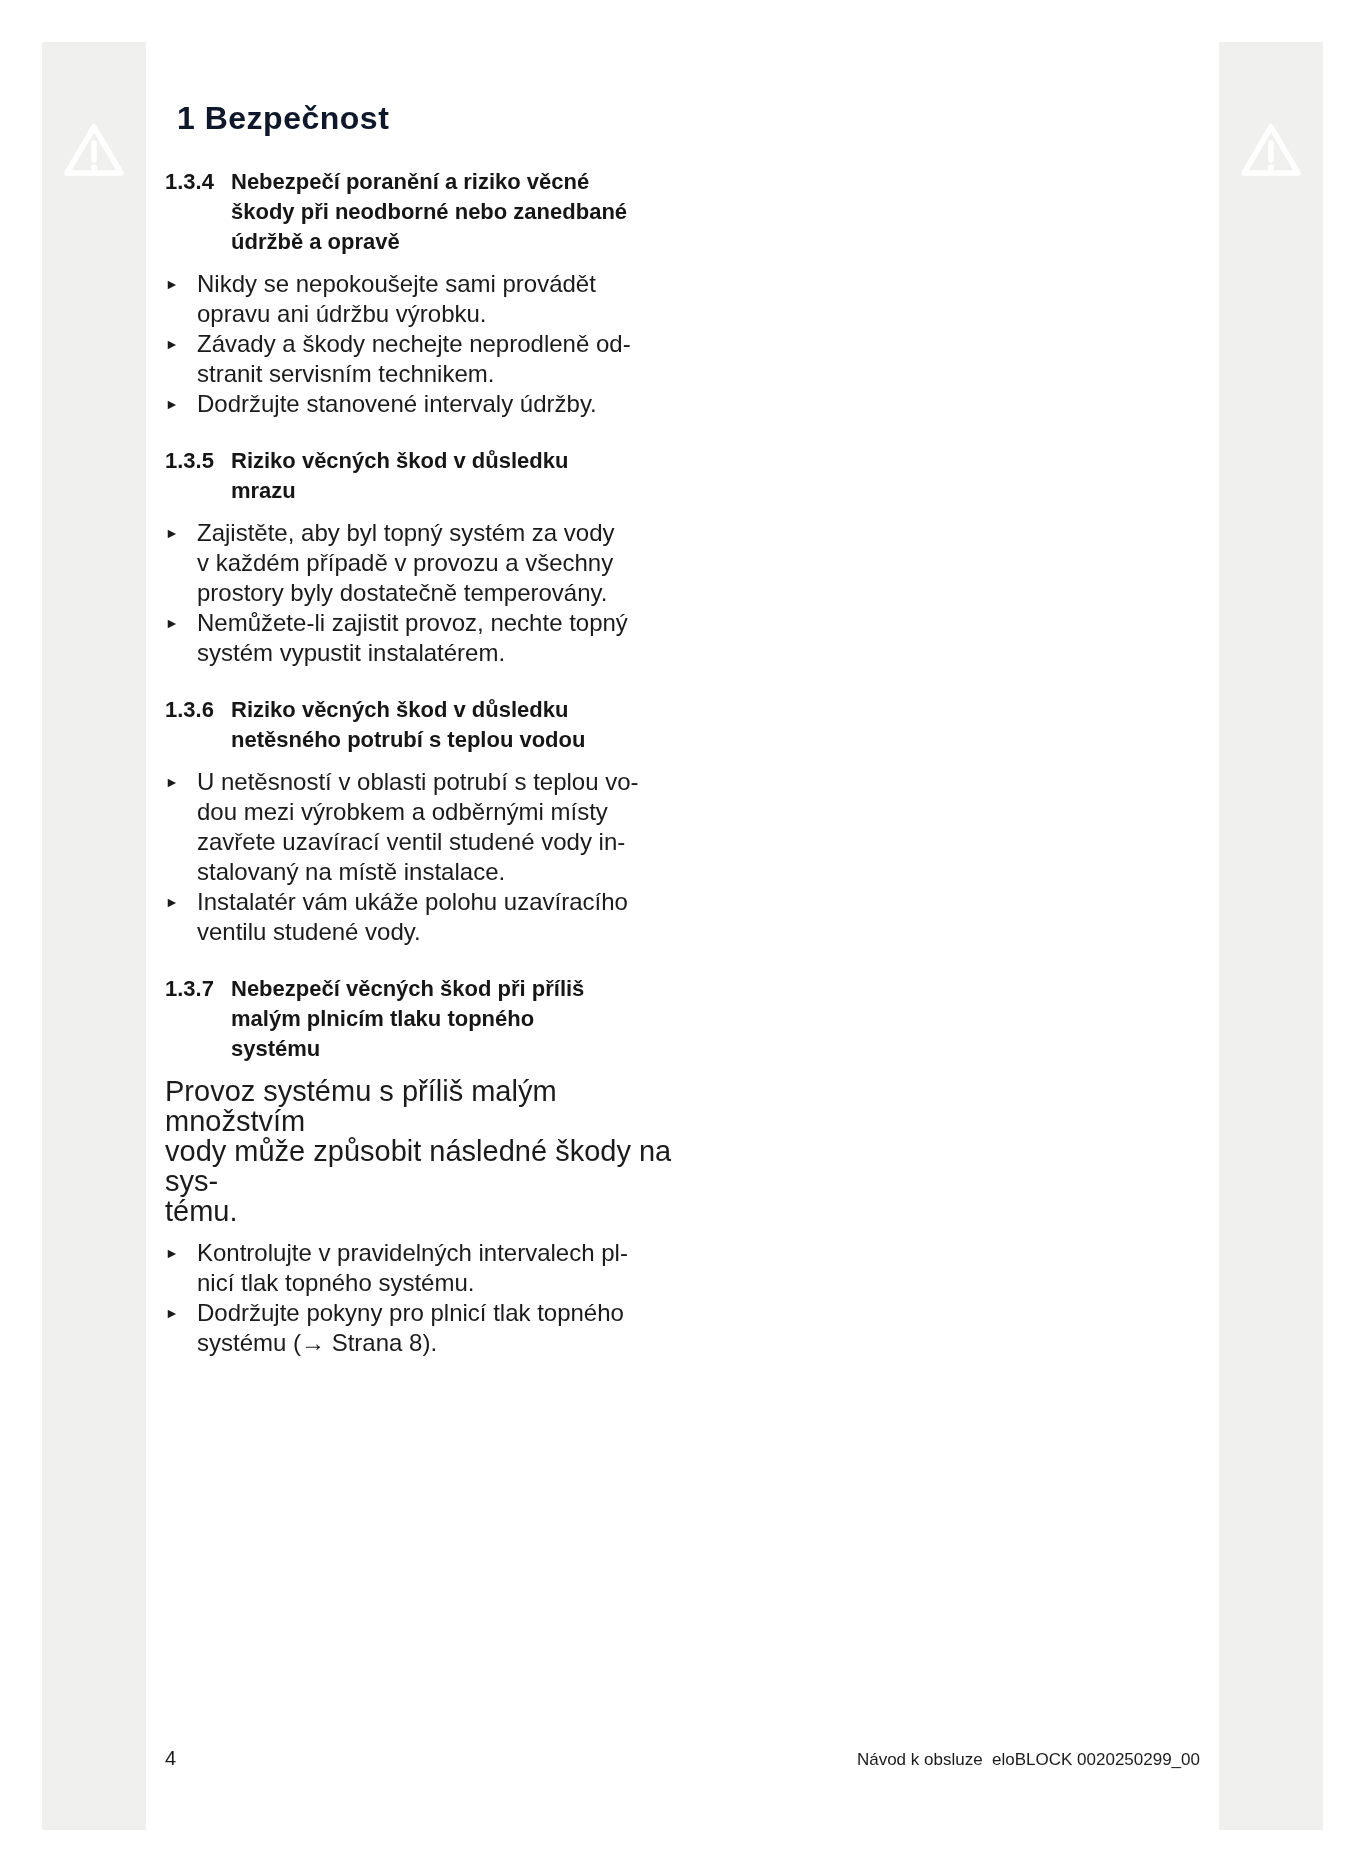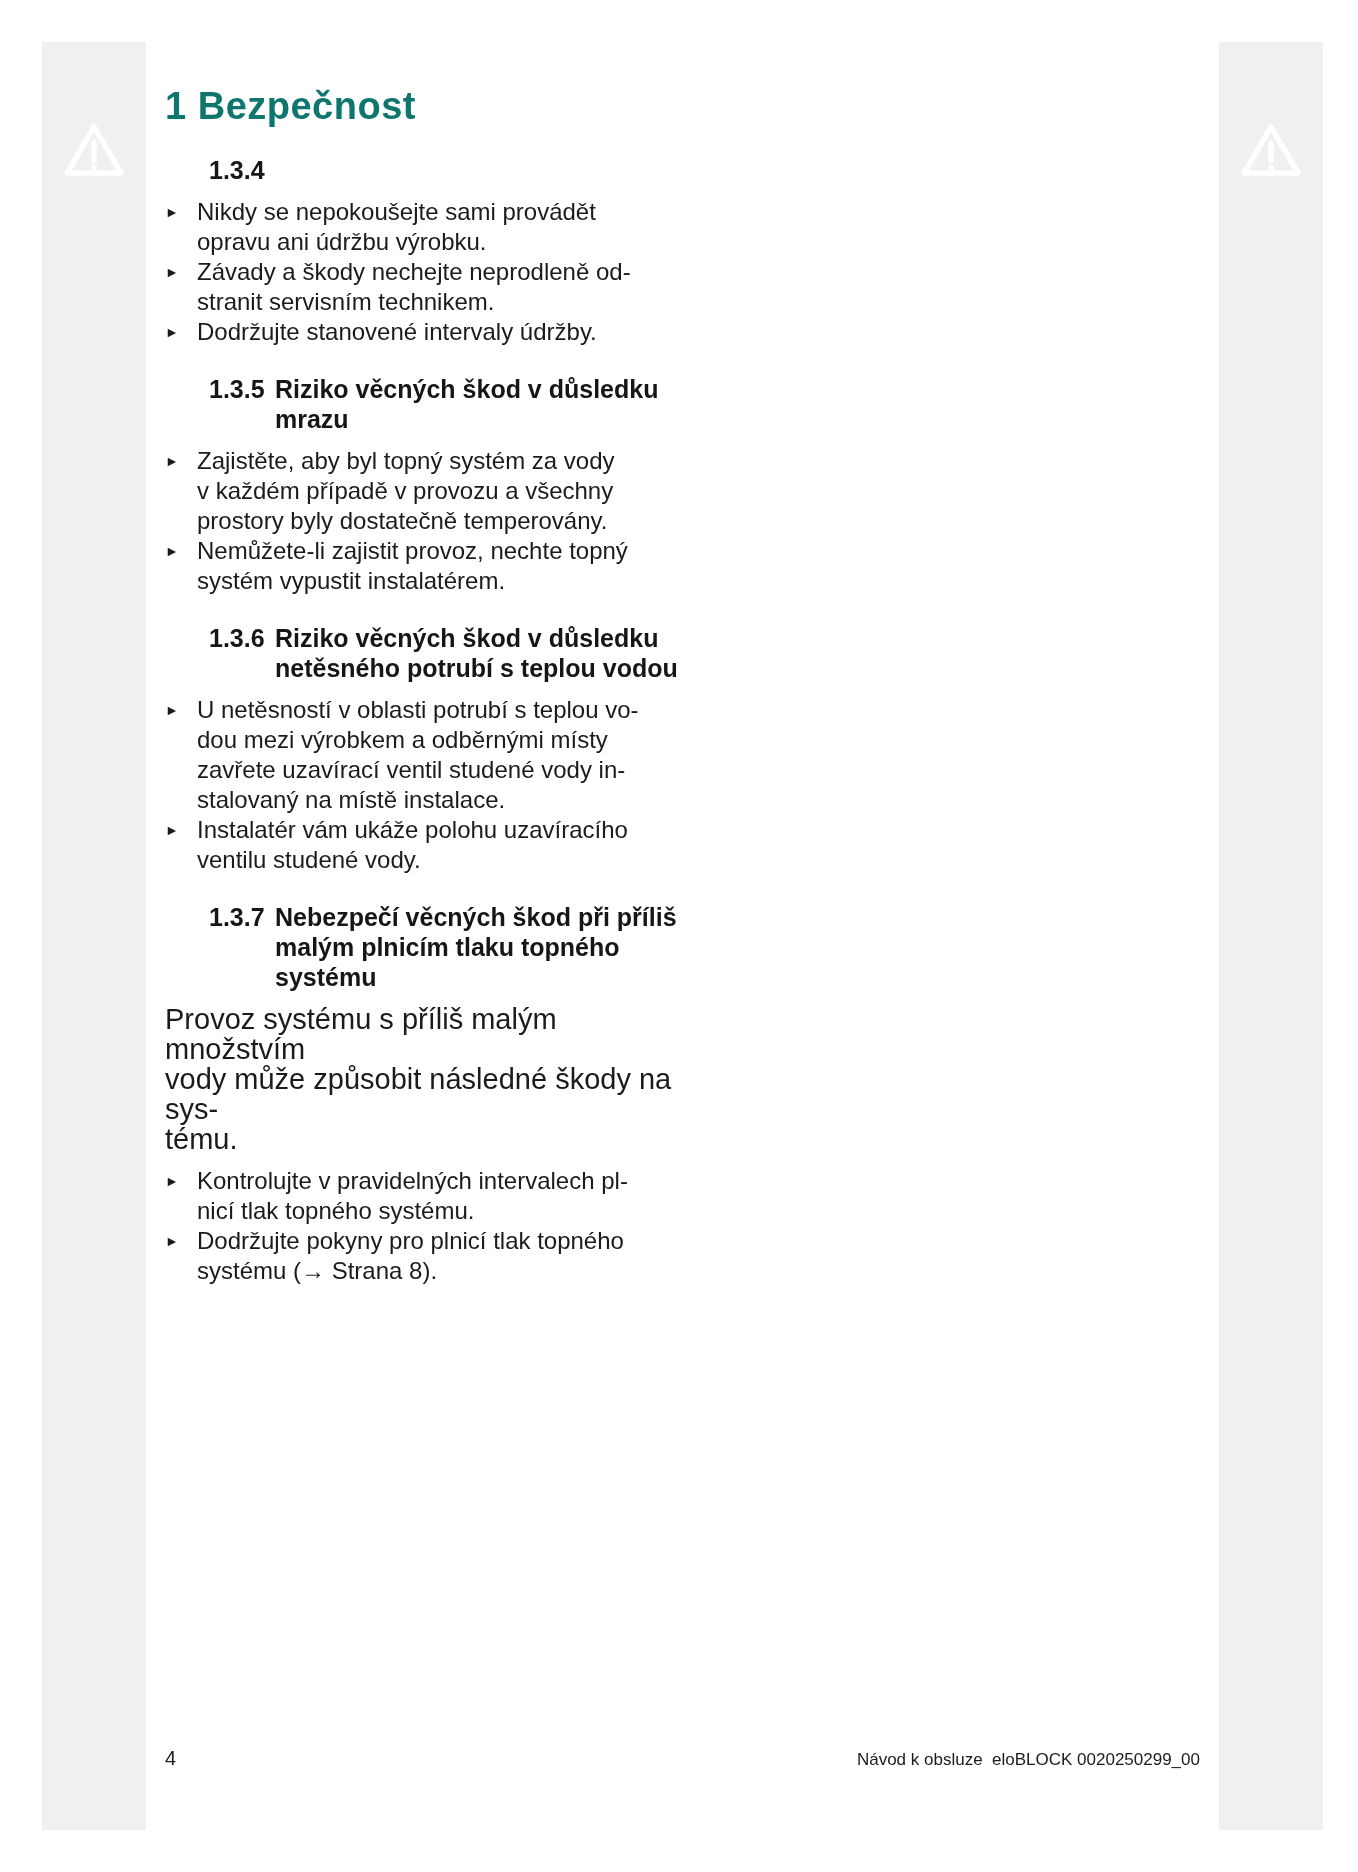"1 Bezpečnost" .doc-header { color: #0f766e -> #0f172a; font-size: 38px -> 32px; margin: 0 -> 12px }
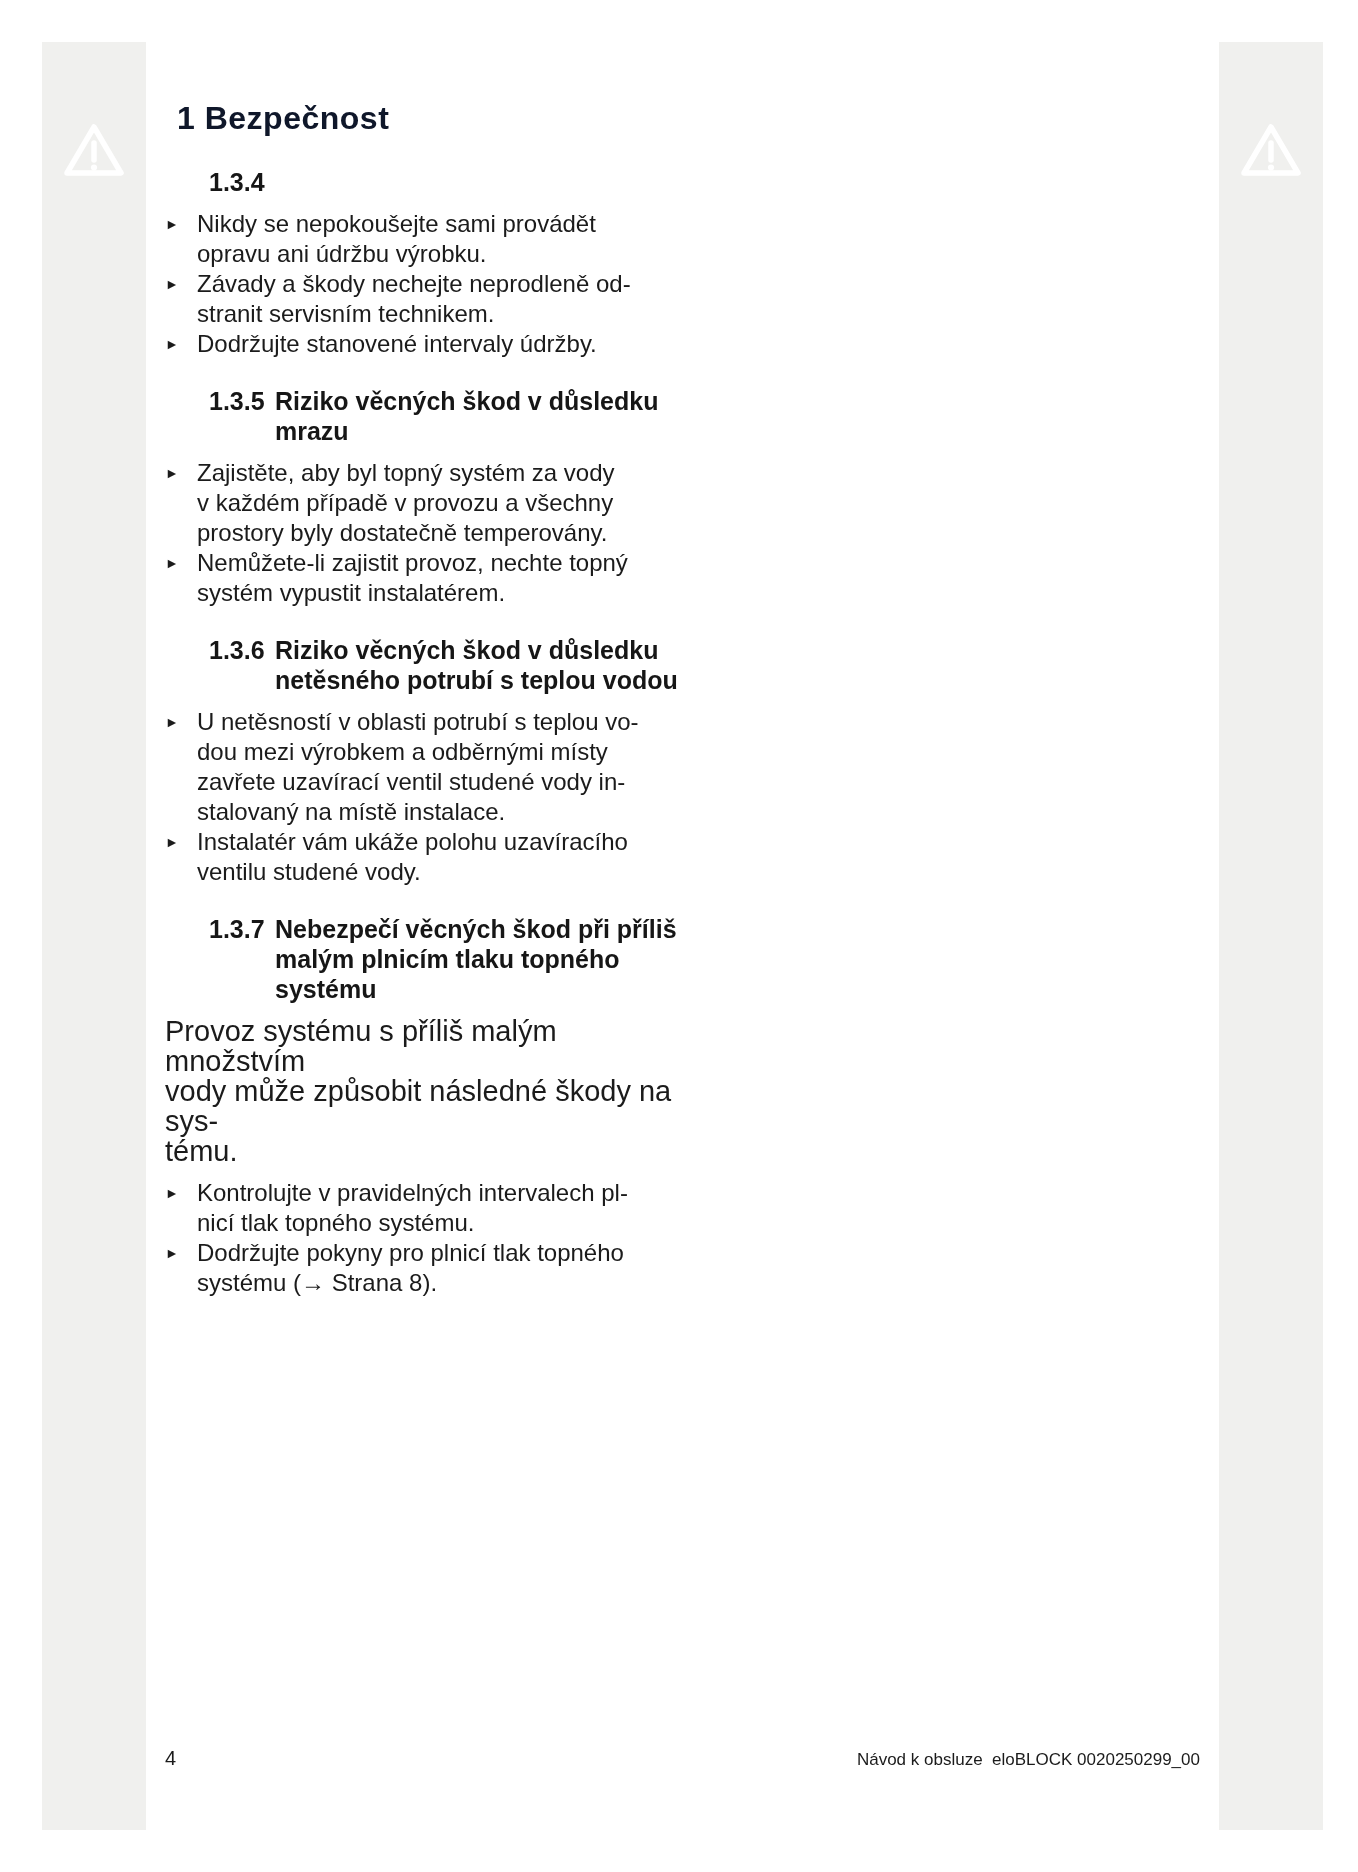"1.3.4" .sec-head { font-size: 25px -> 22px; margin-left: 44px -> none }
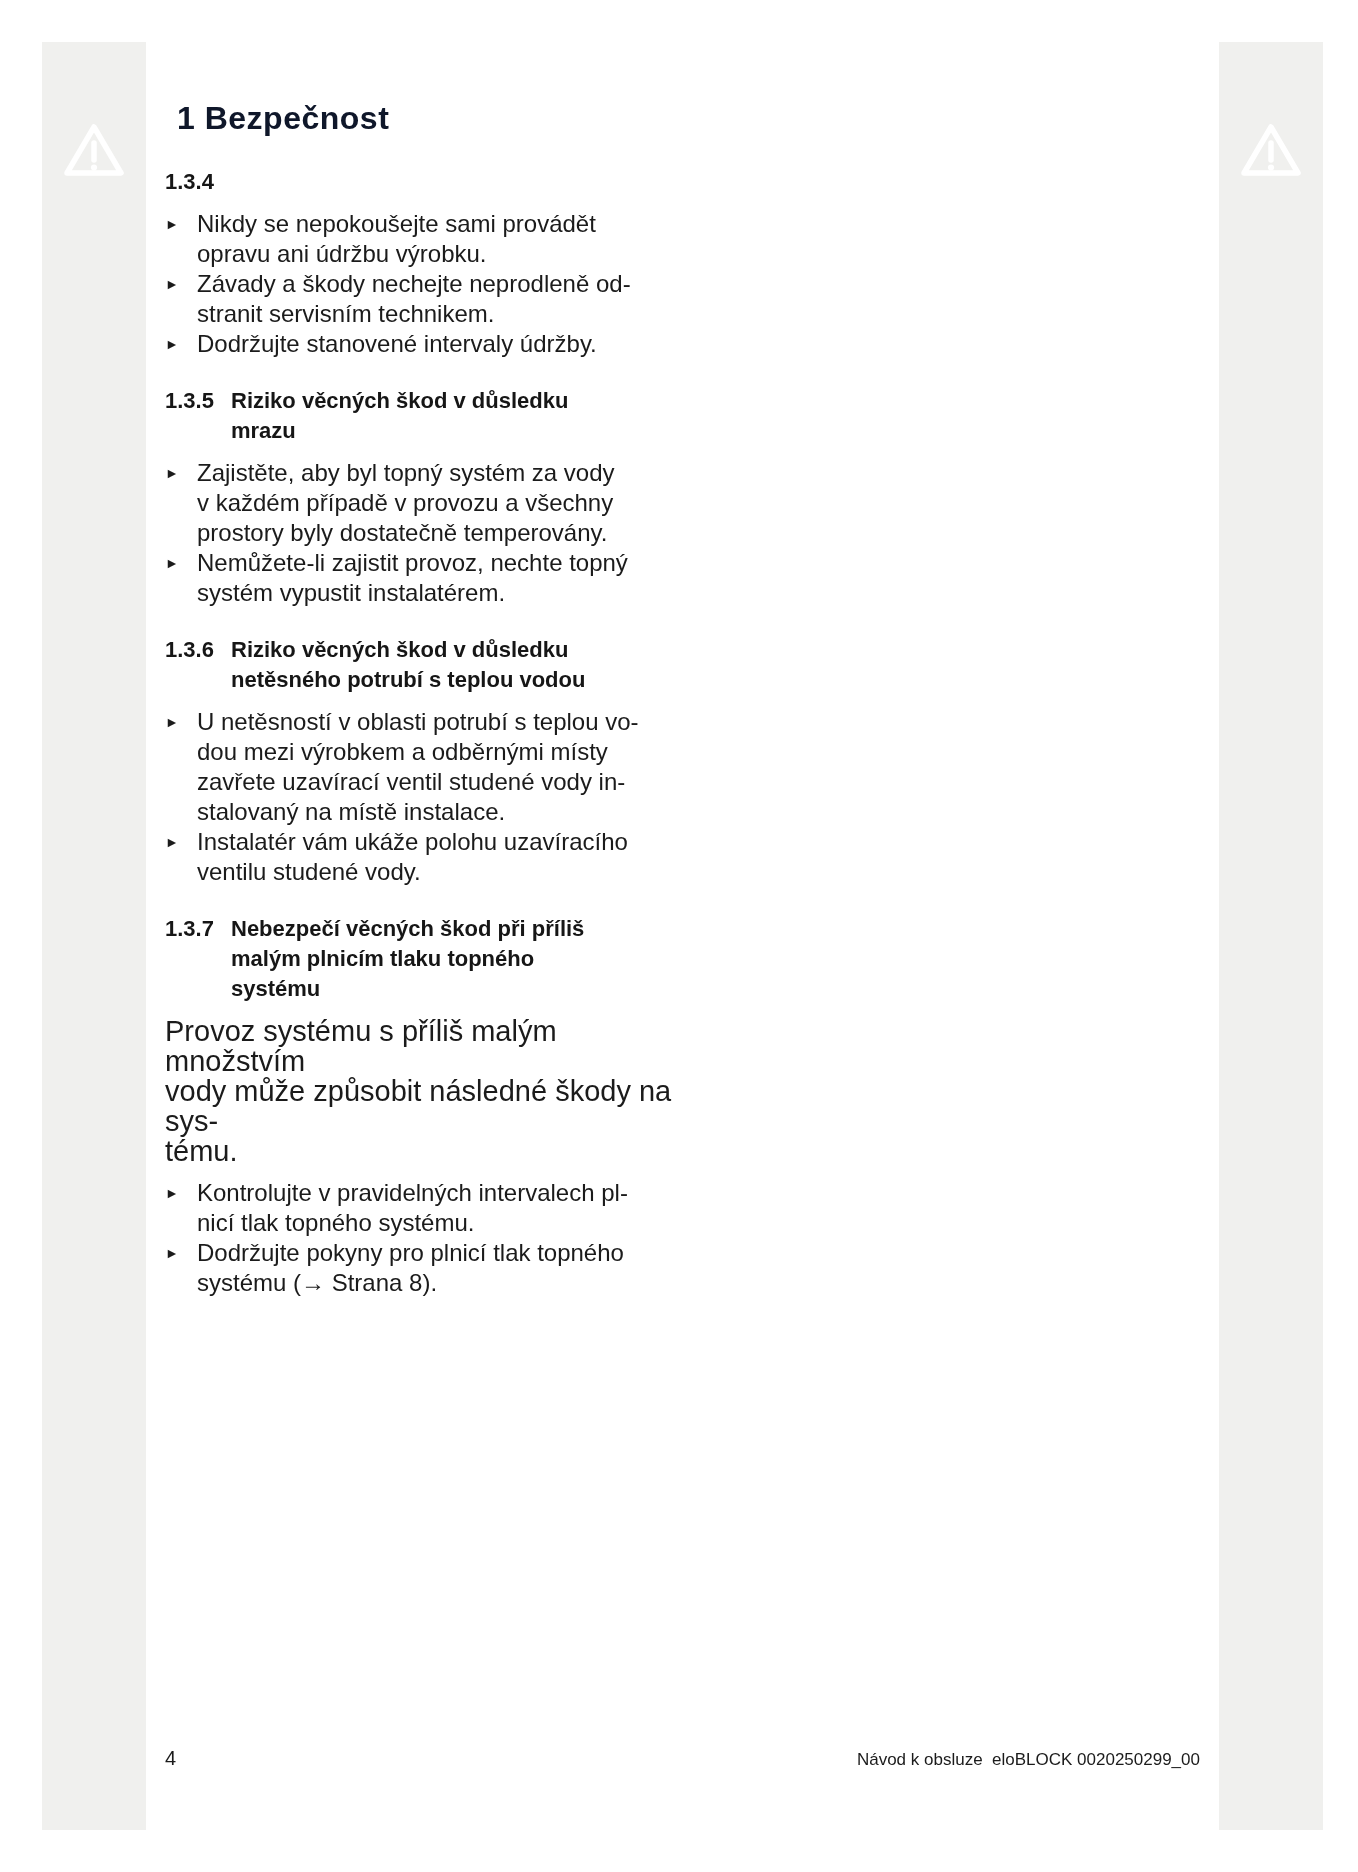"Nebezpečí poranění a riziko věcné" span.sec-title { html: none -> <span>Nebezpečí poranění a riziko věcné škody při neodborné nebo zanedbané údržbě a opravě</span> }
